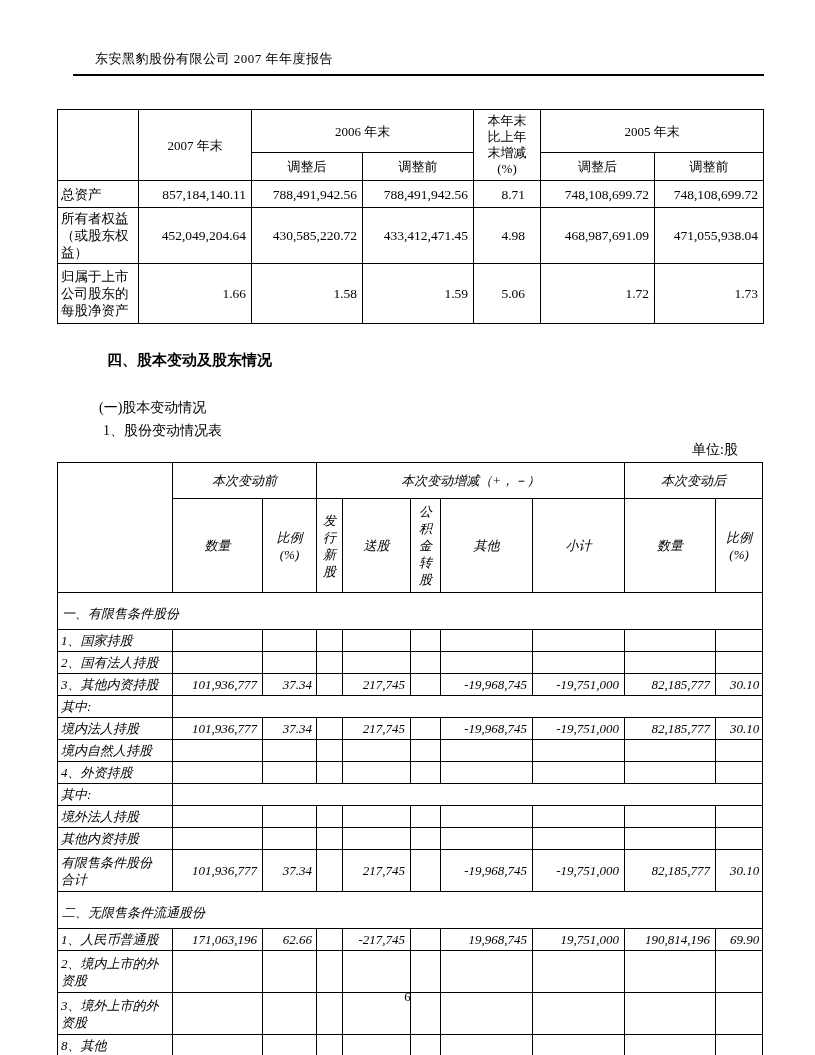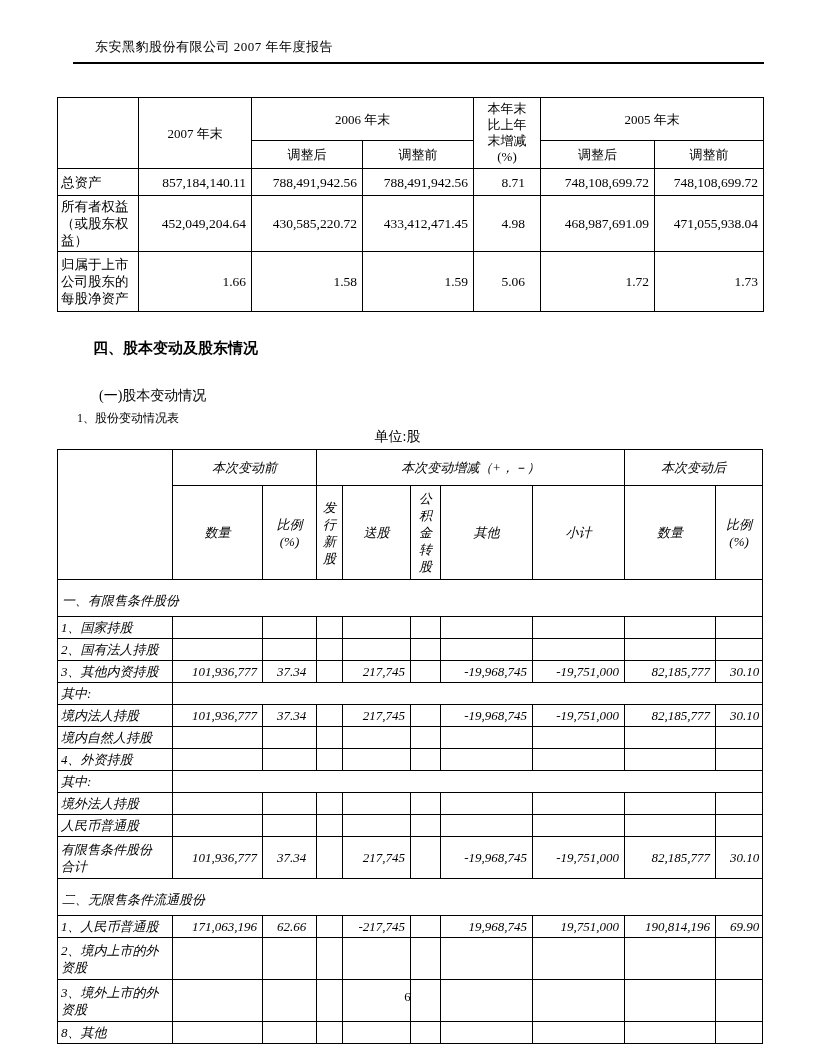"东安黑豹股份有限公司 2007 年年度报告" .doc-title { padding: 38px 0 0 95px -> 50px 0 0 95px }
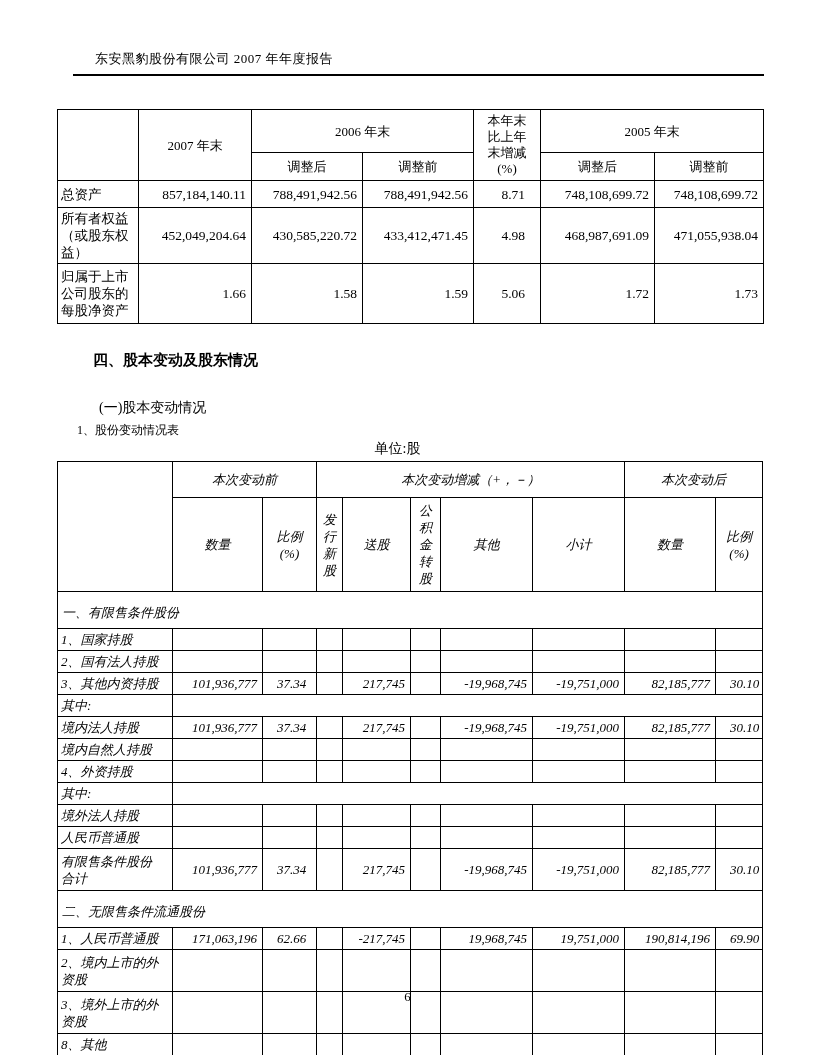"四、股本变动及股东情况" .h1 { margin: 27px 0 0 36px -> 27px 0 0 50px }
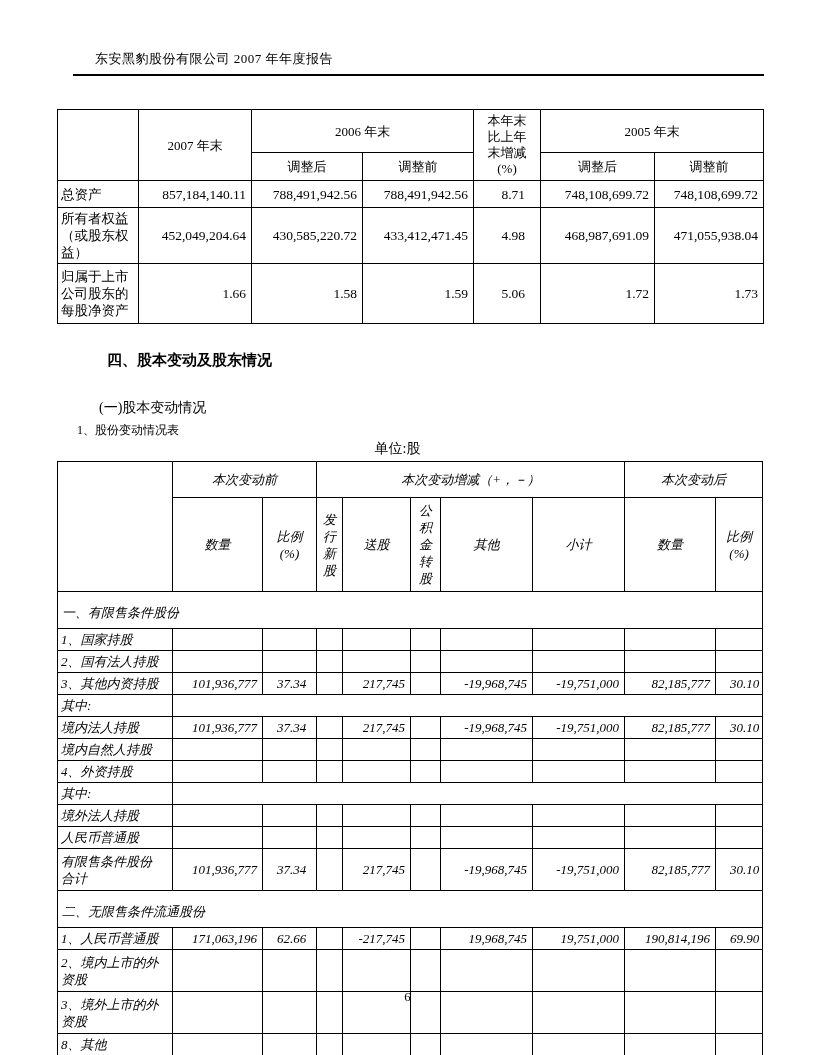"1、股份变动情况表" .h3t { font-size: 12px -> 14px; margin: 5px 0 0 20px -> 5px 0 0 46px }
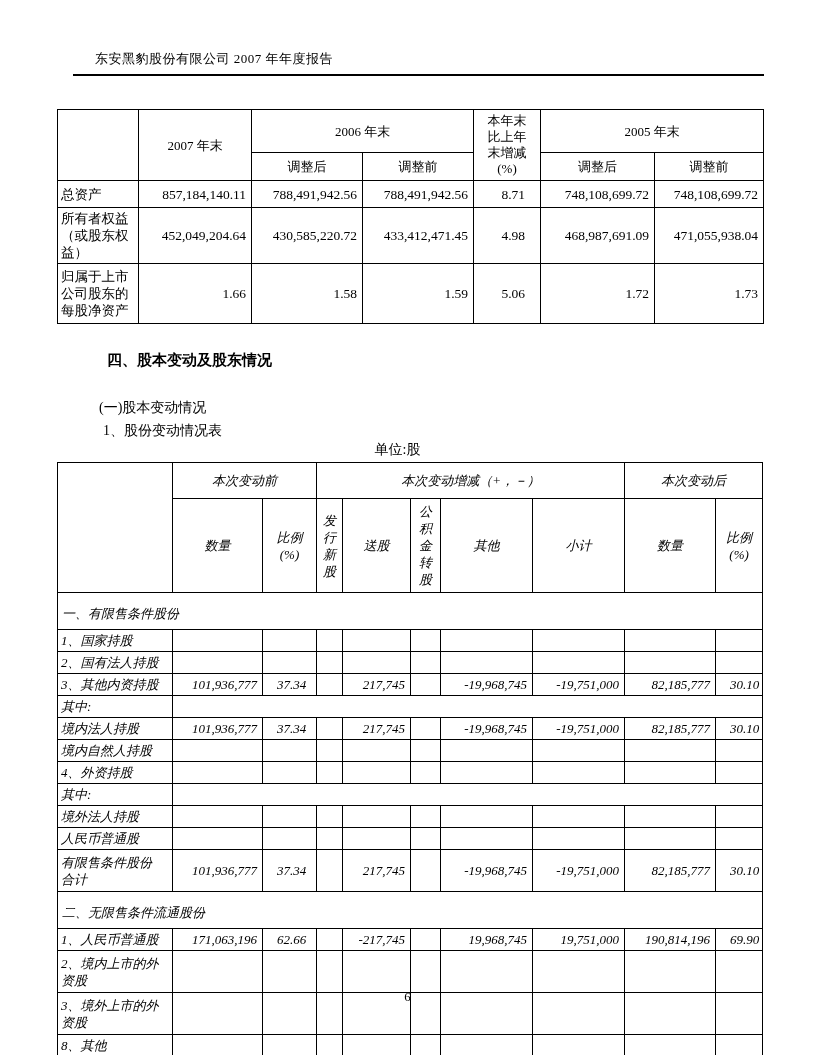"单位:股" .unit { text-align: center -> right }
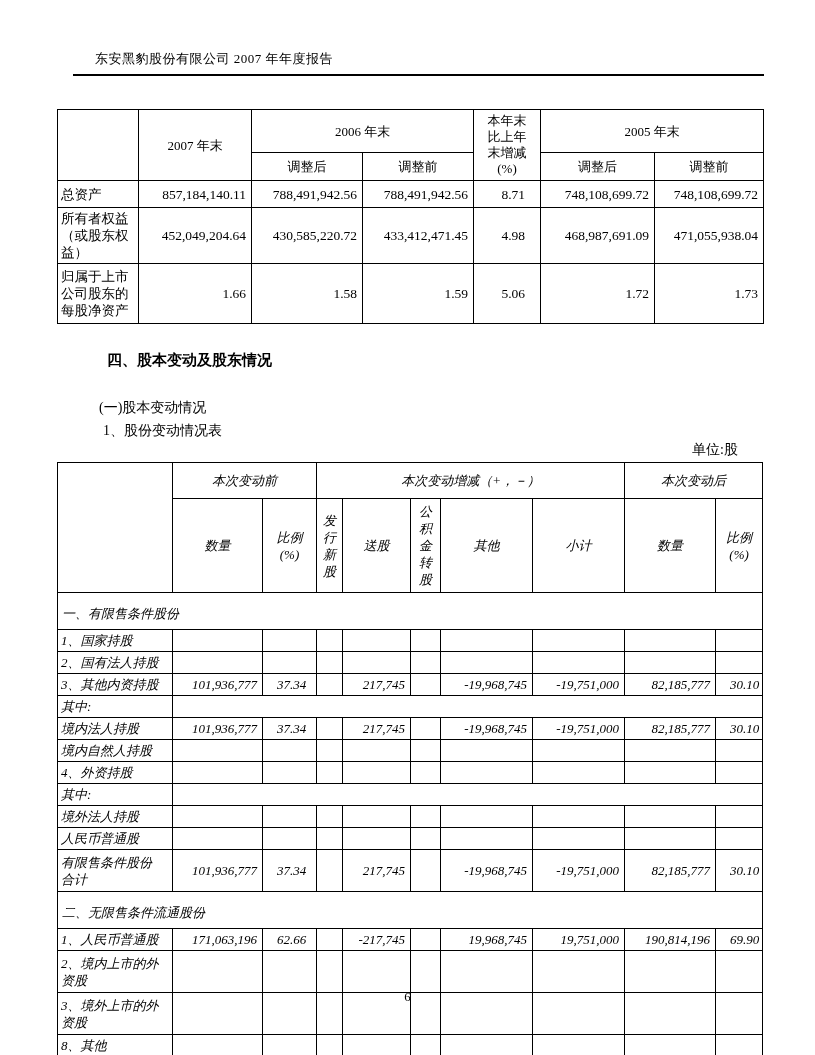"37.34" .t2 .pct { text-align: left -> right }
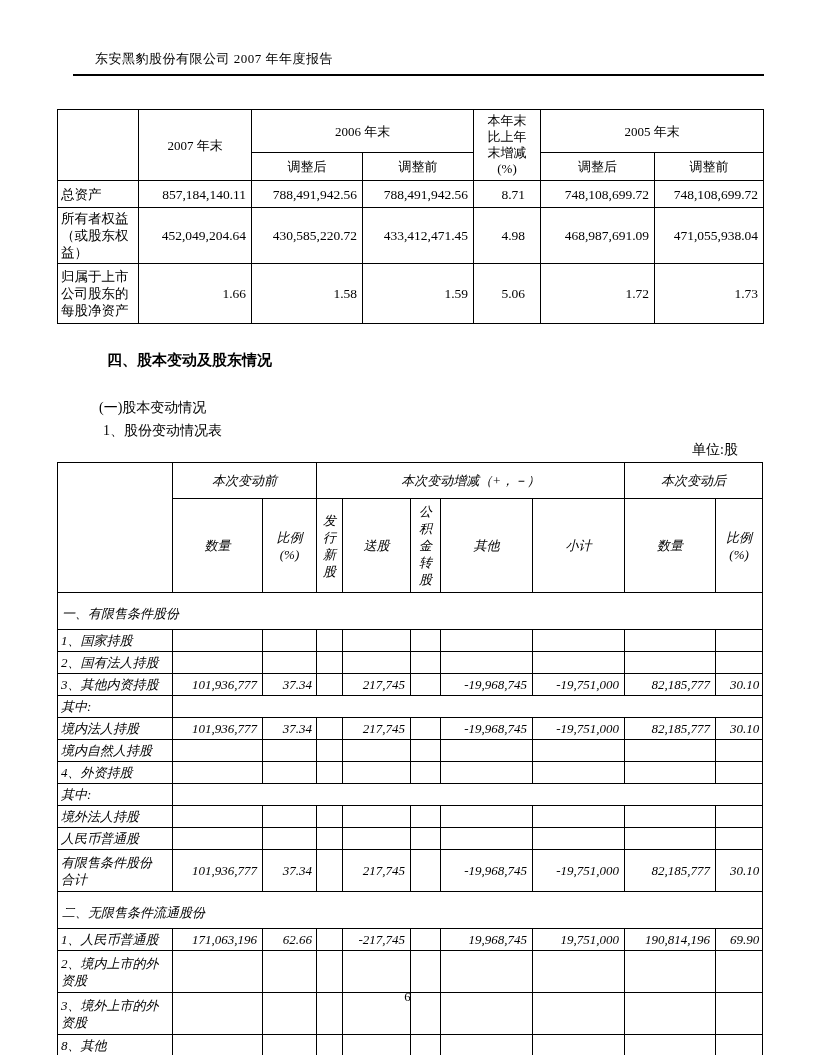"人民币普通股" td.lbl { text: 人民币普通 -> 其他内资持 }
